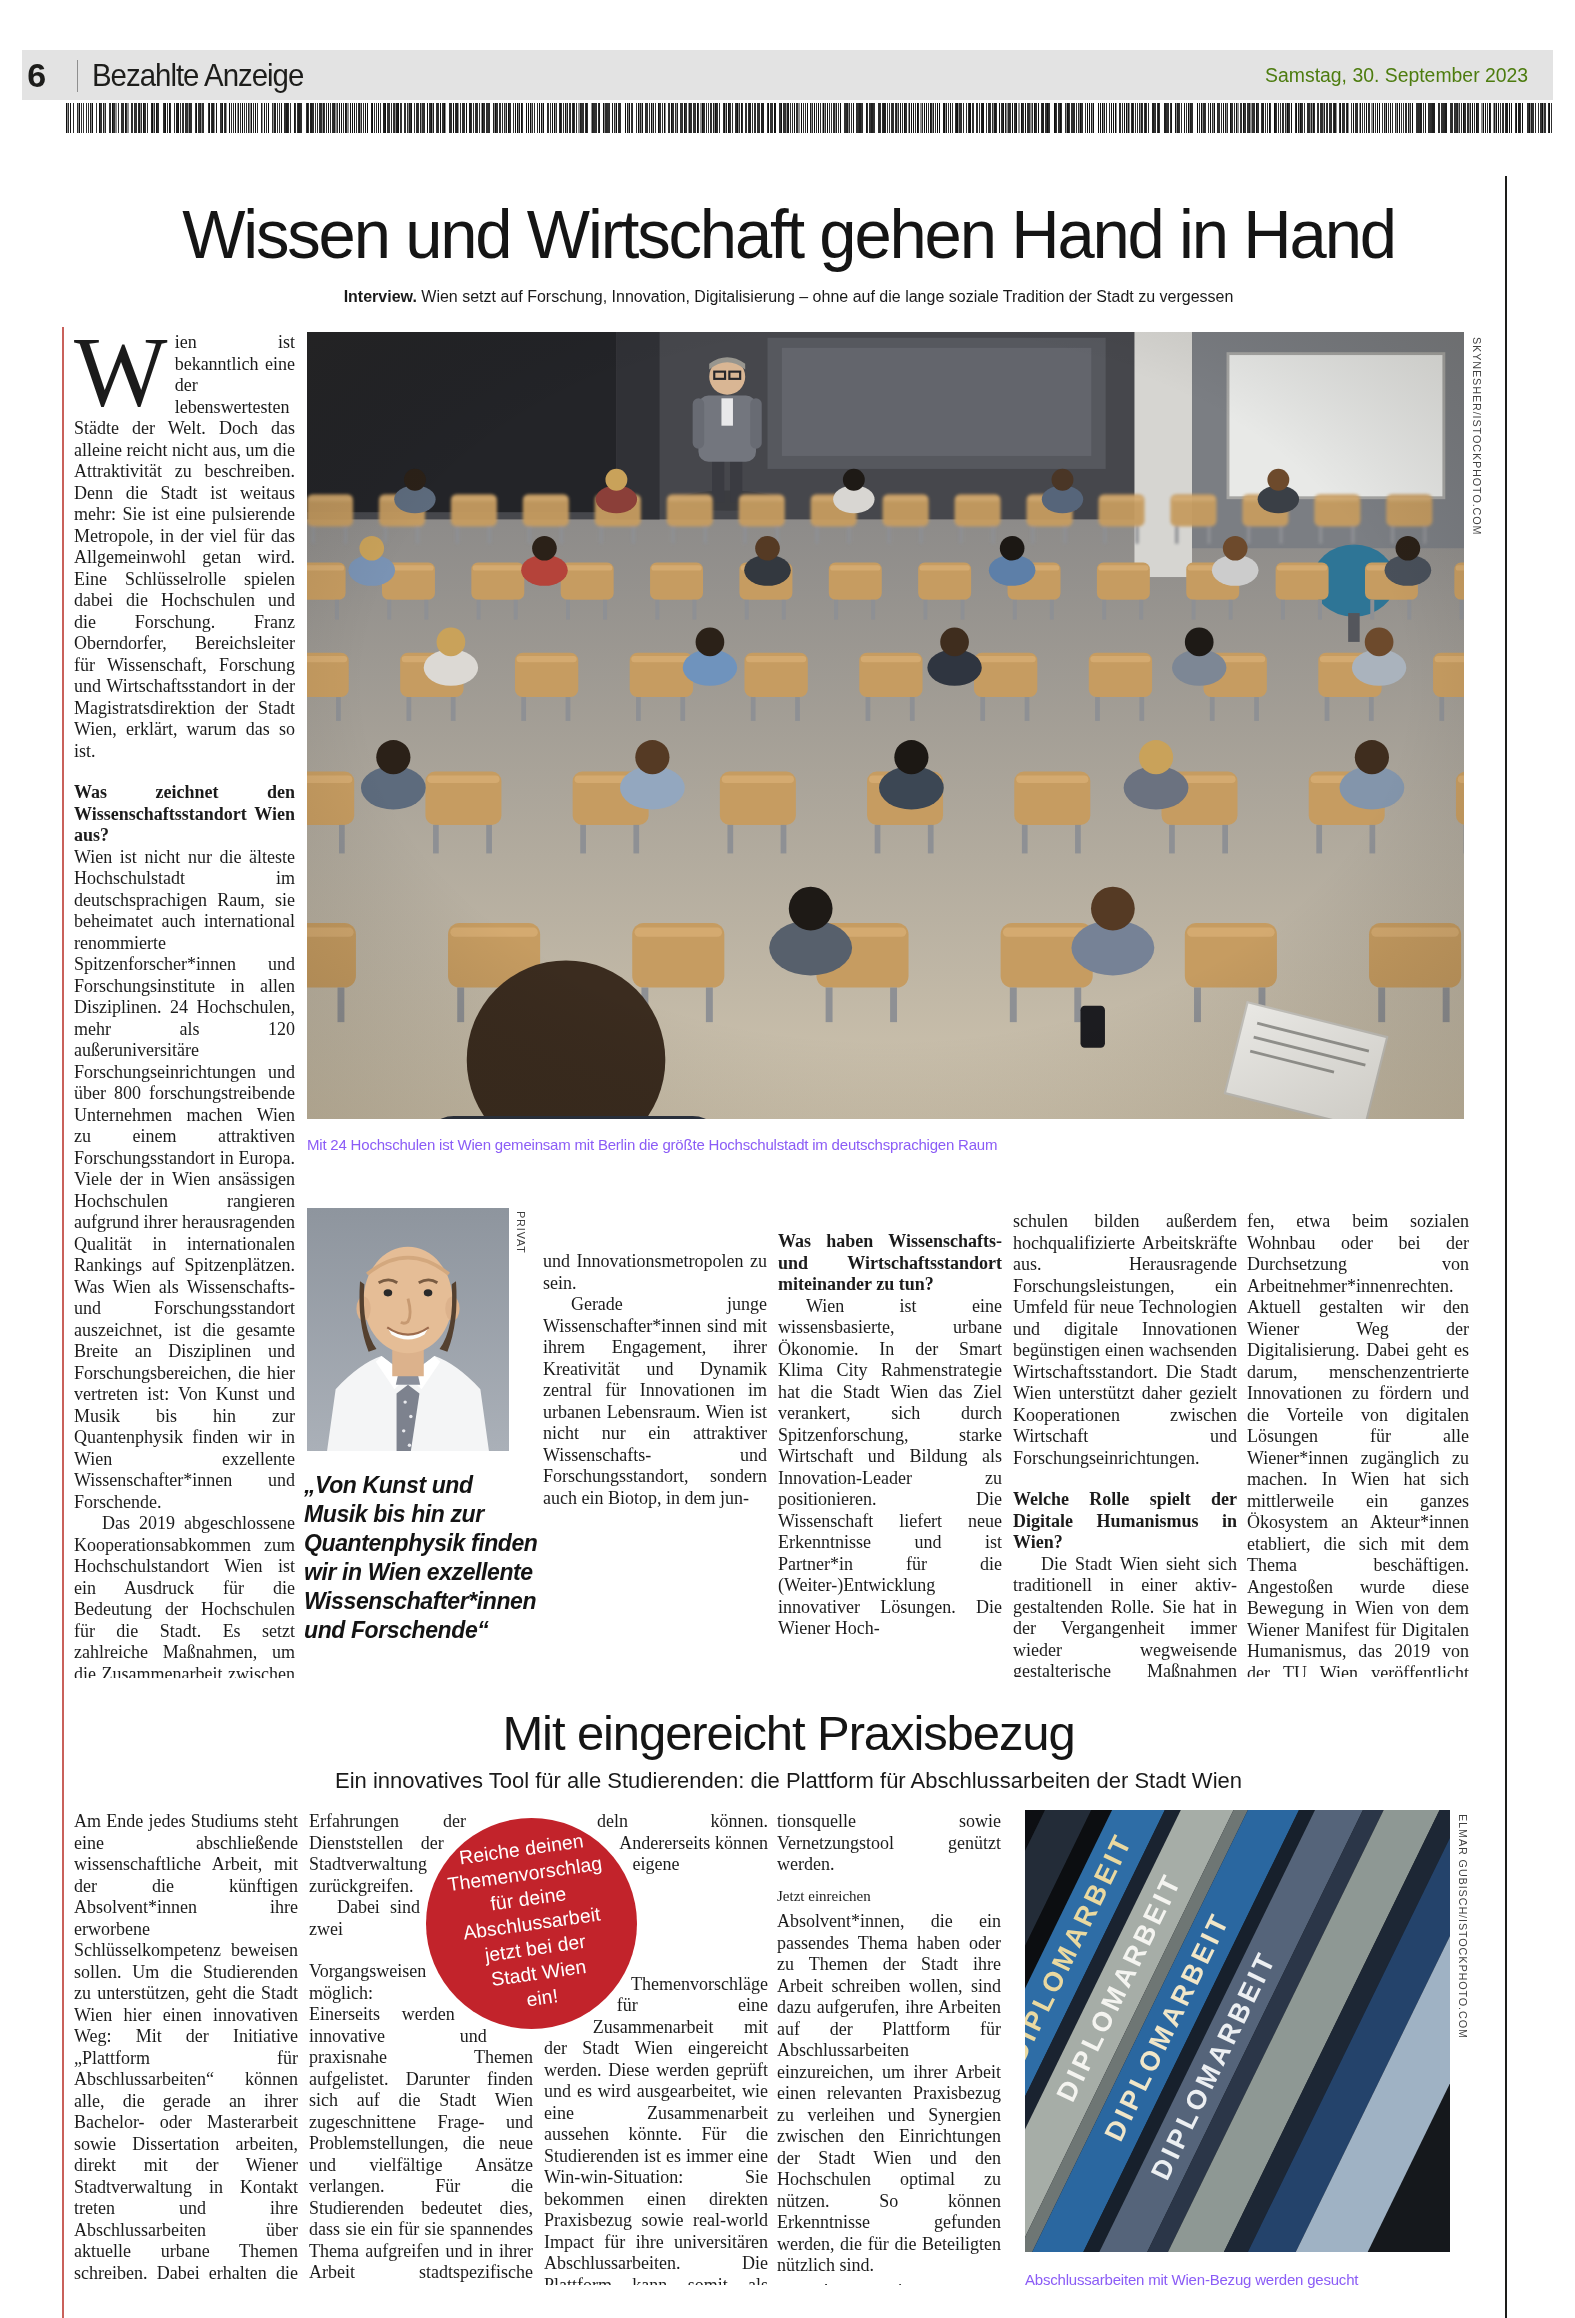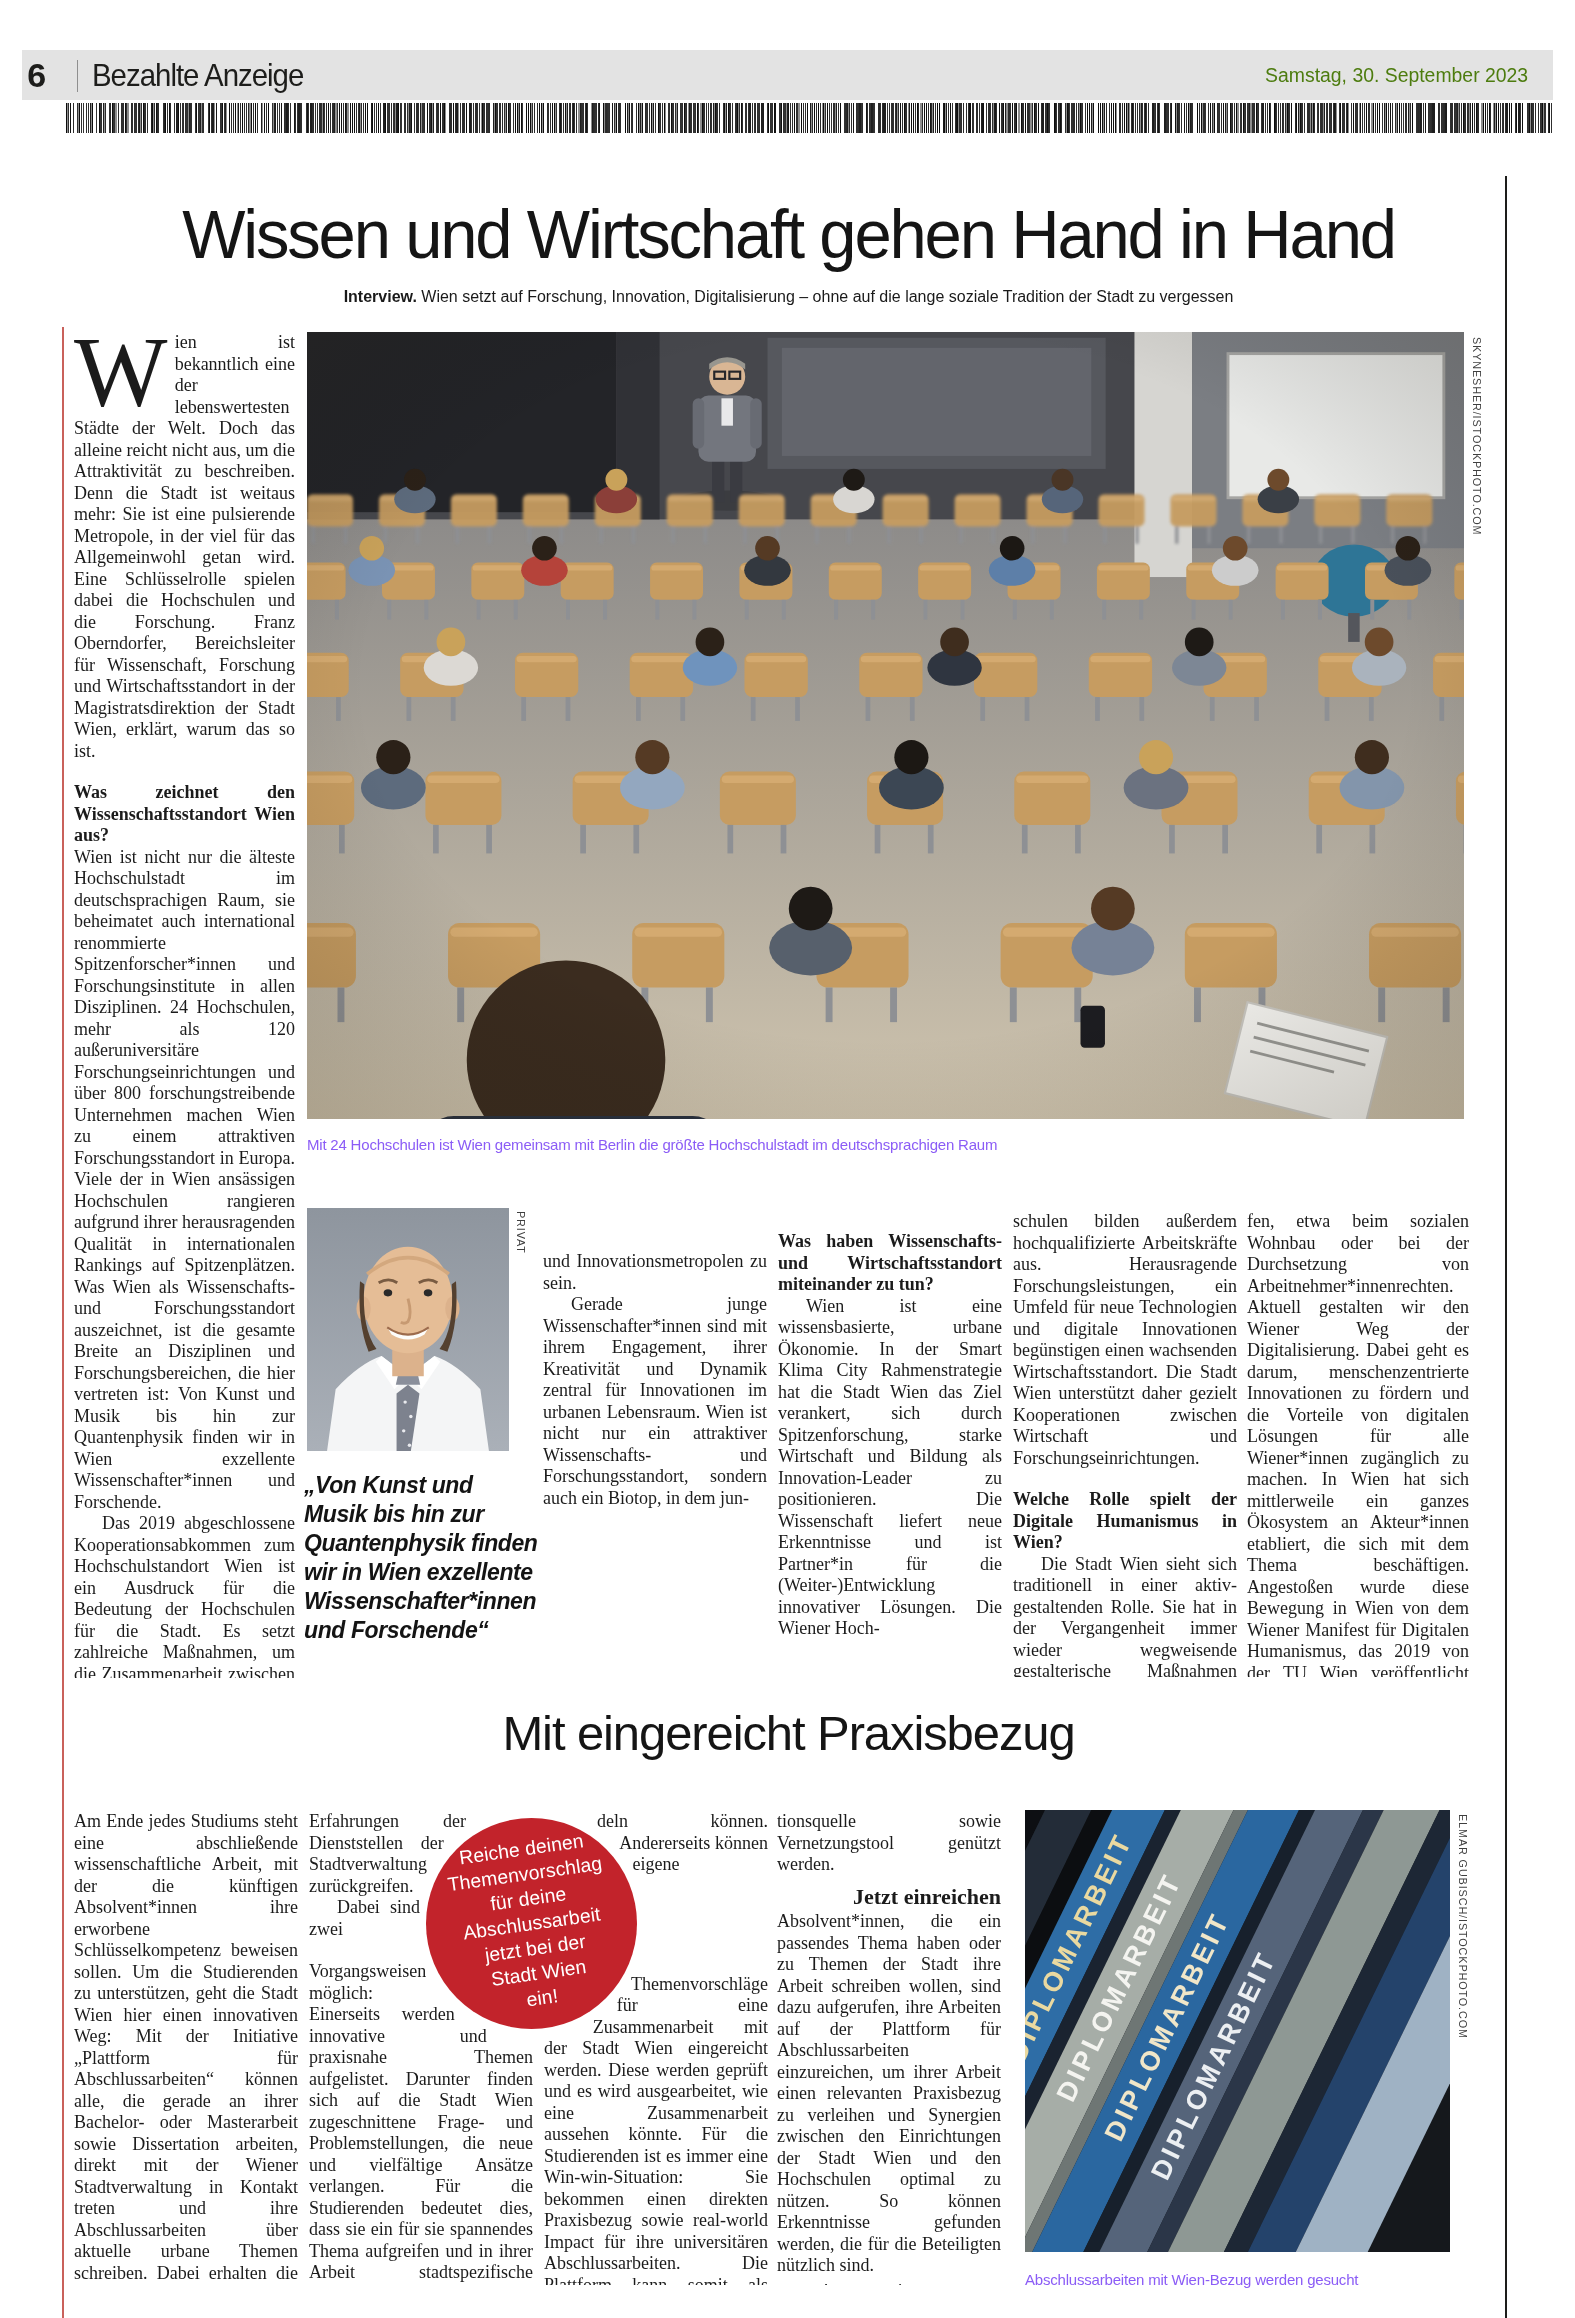"Ein innovatives Tool für alle" div.abs { html: none -> <div>Ein innovatives Tool für alle Studierenden: die Plattform für Abschlussarbeiten der Stadt Wien</div> }
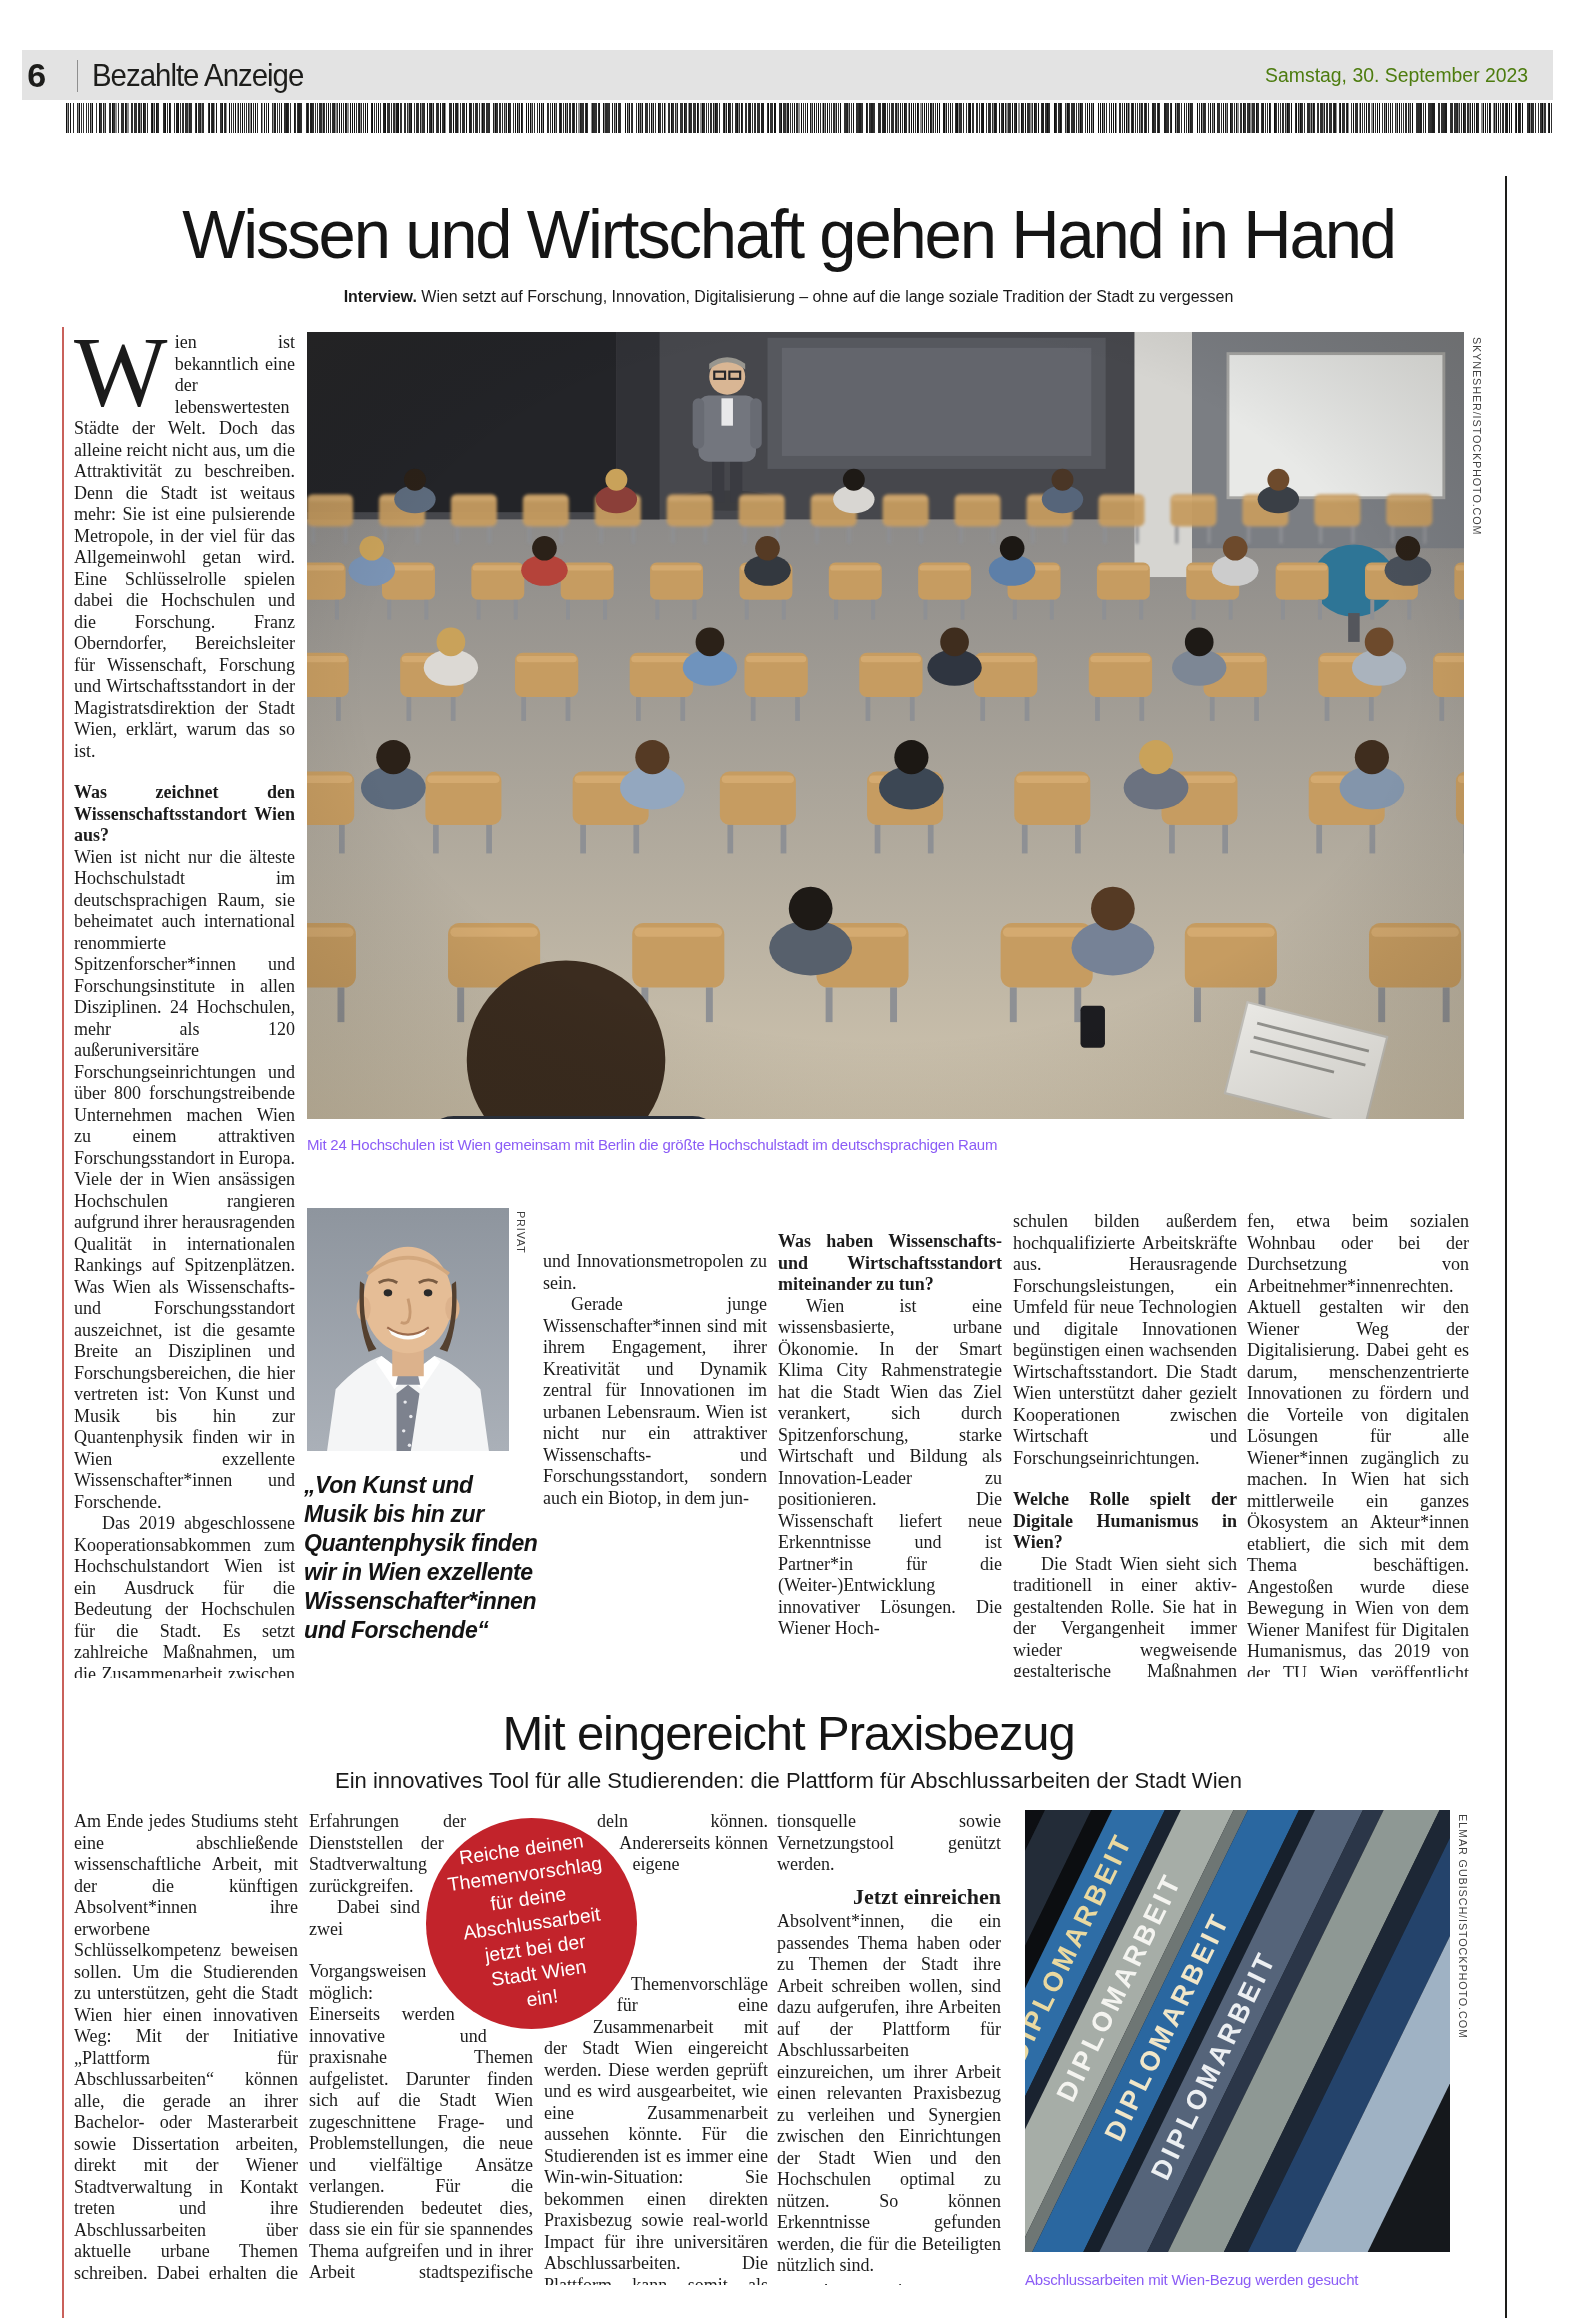"Jetzt einreichen" .subhead-bold { font-size: 22px -> 15px; font-weight: bold -> normal; text-align: right -> left }
